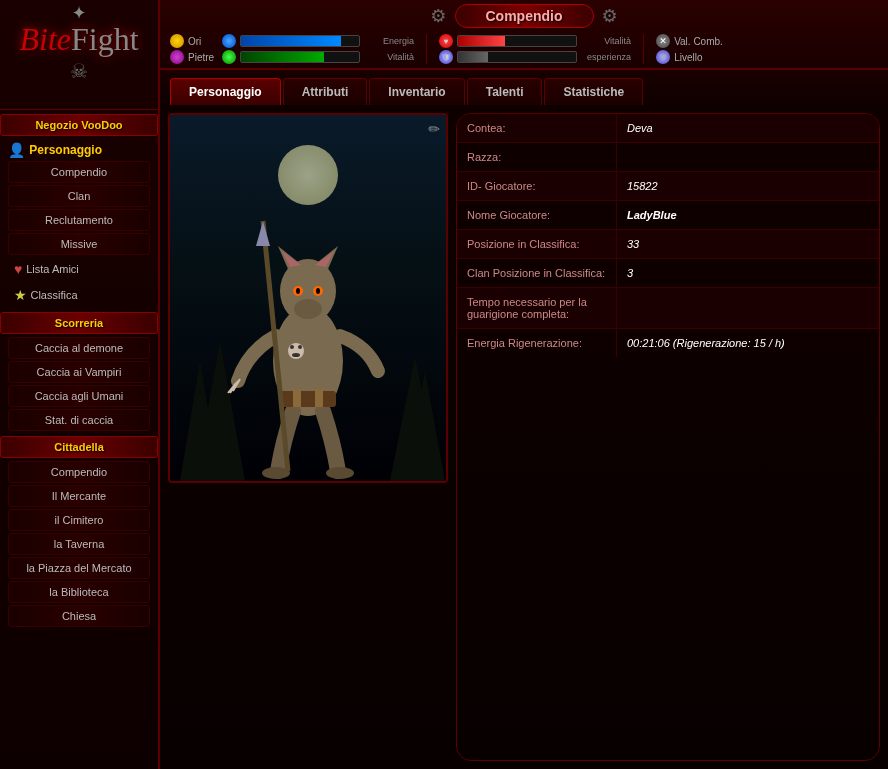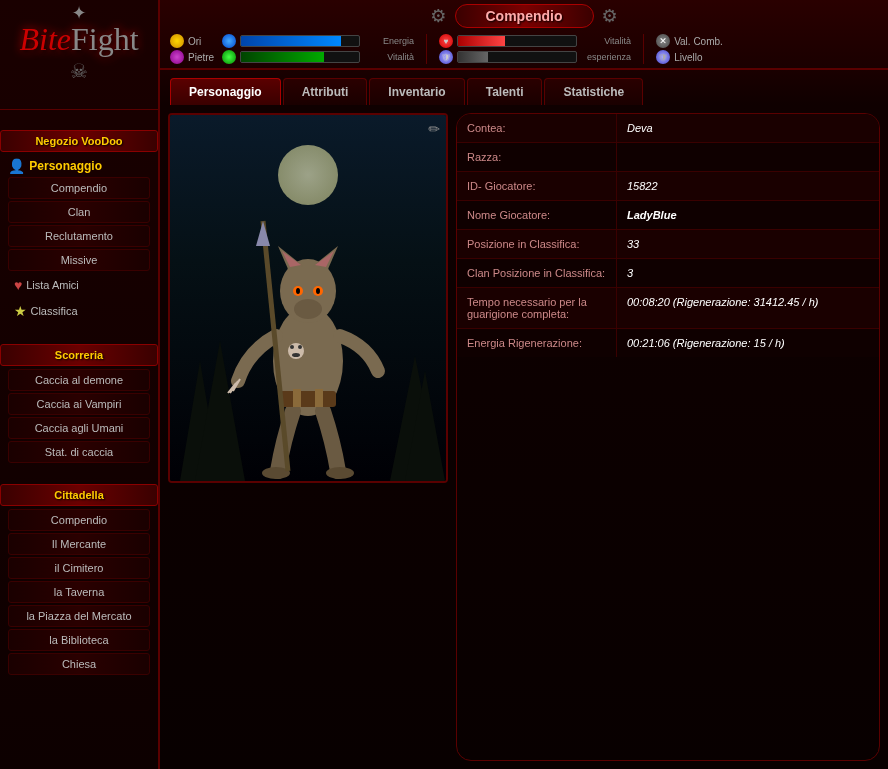"Negozio VooDoo" .sidebar-section-header { margin: 20px 0 2px 0 -> 4px 0 2px 0 }
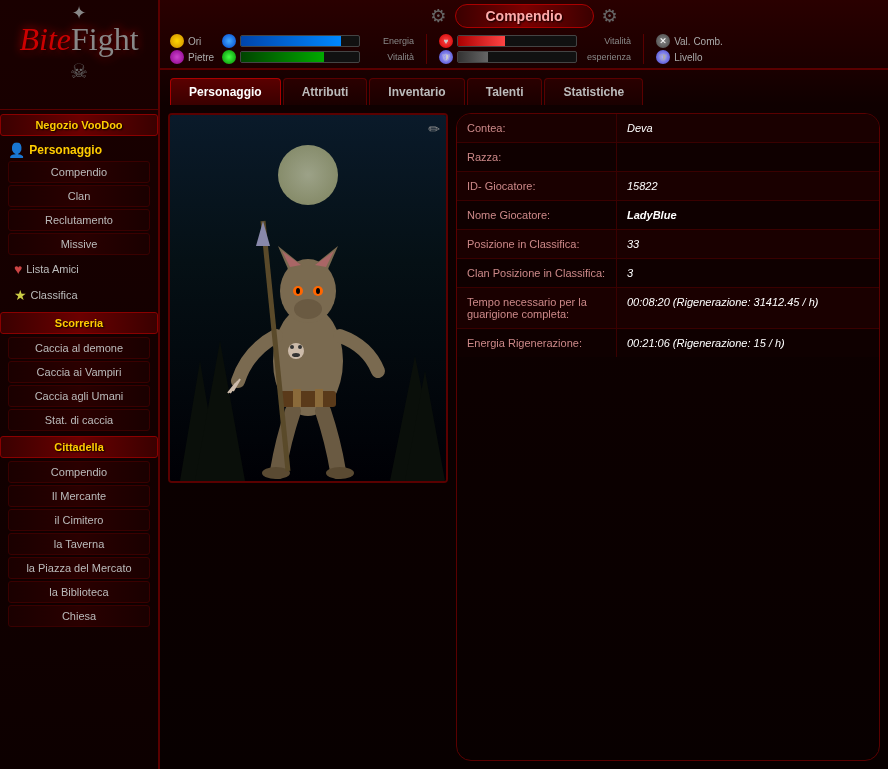"00:08:20 (Rigenerazione: 31412.45 / h)" div.info-value { html: <div>00:08:20 (Rigenerazione: 31412.45 / h)</div> -> none }
